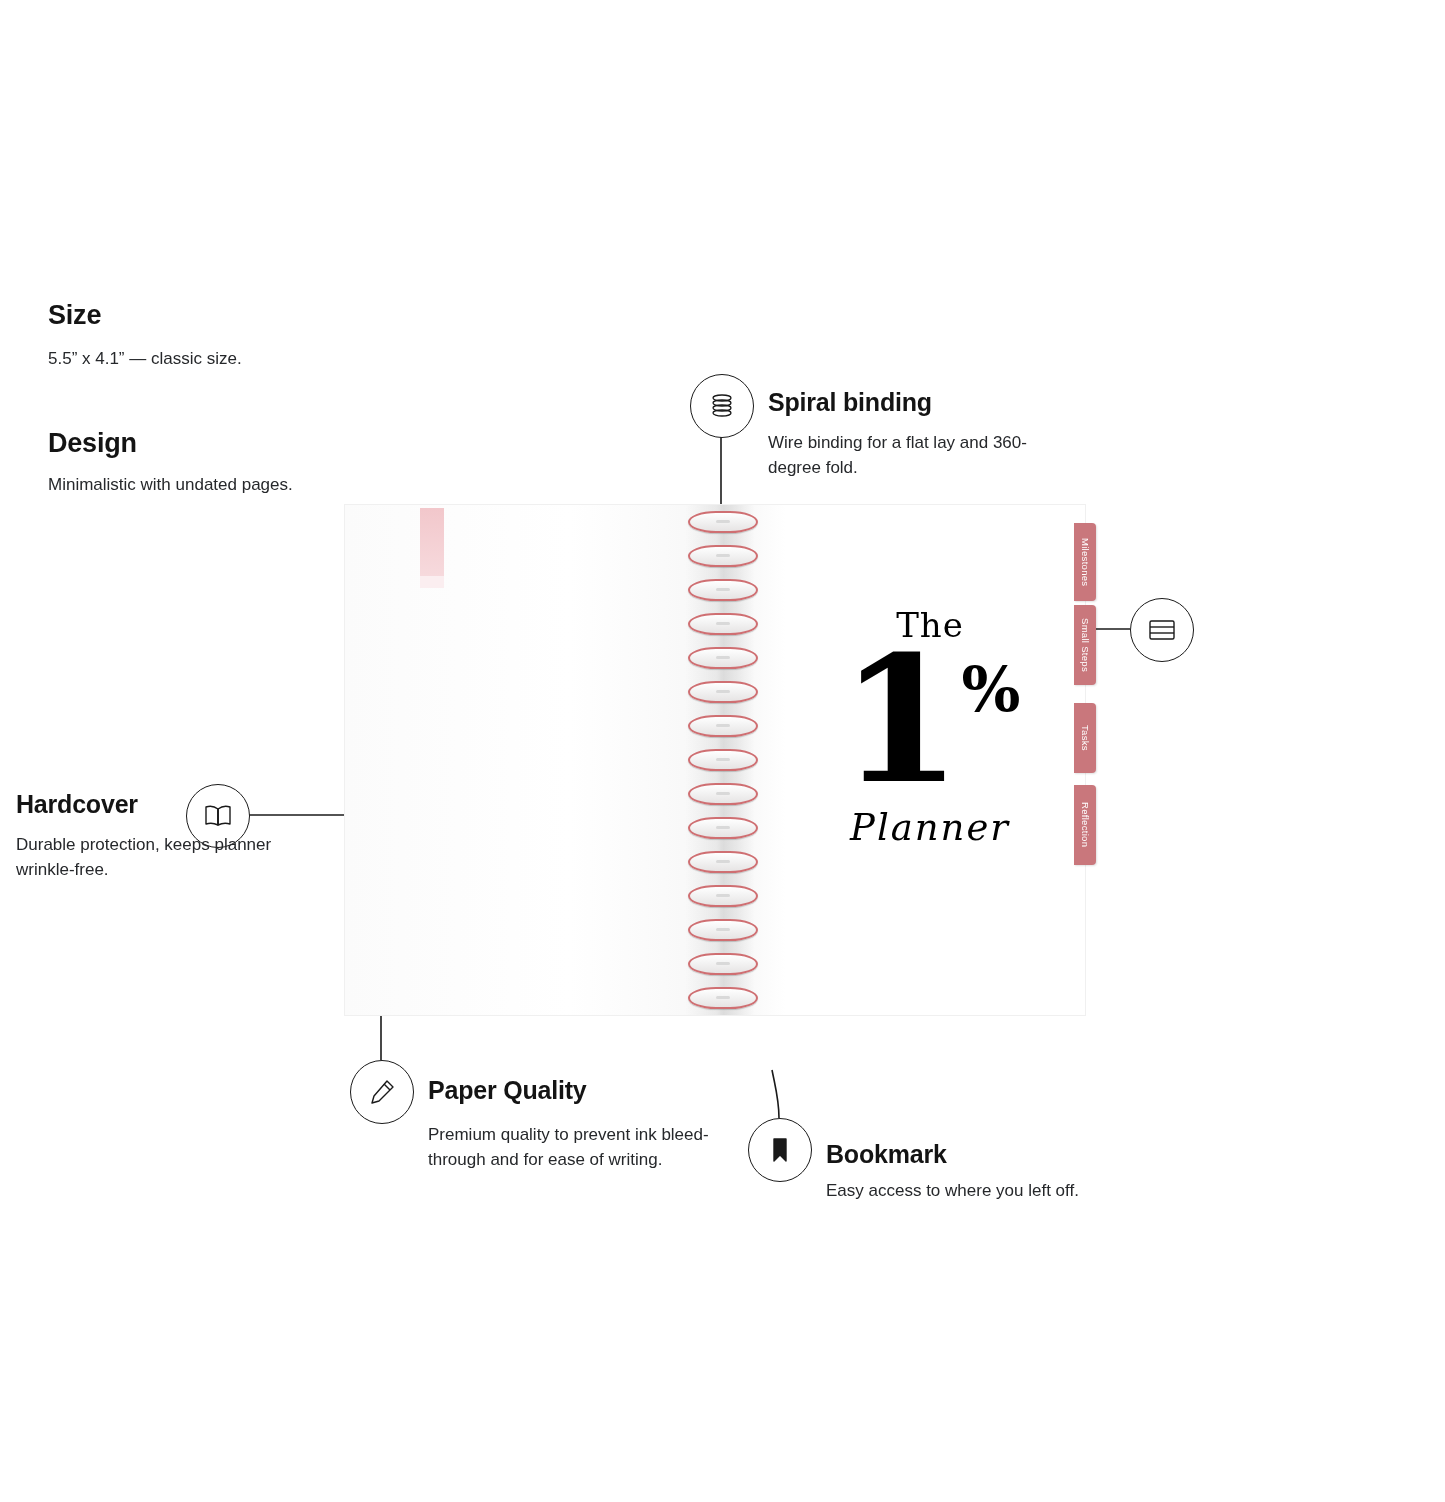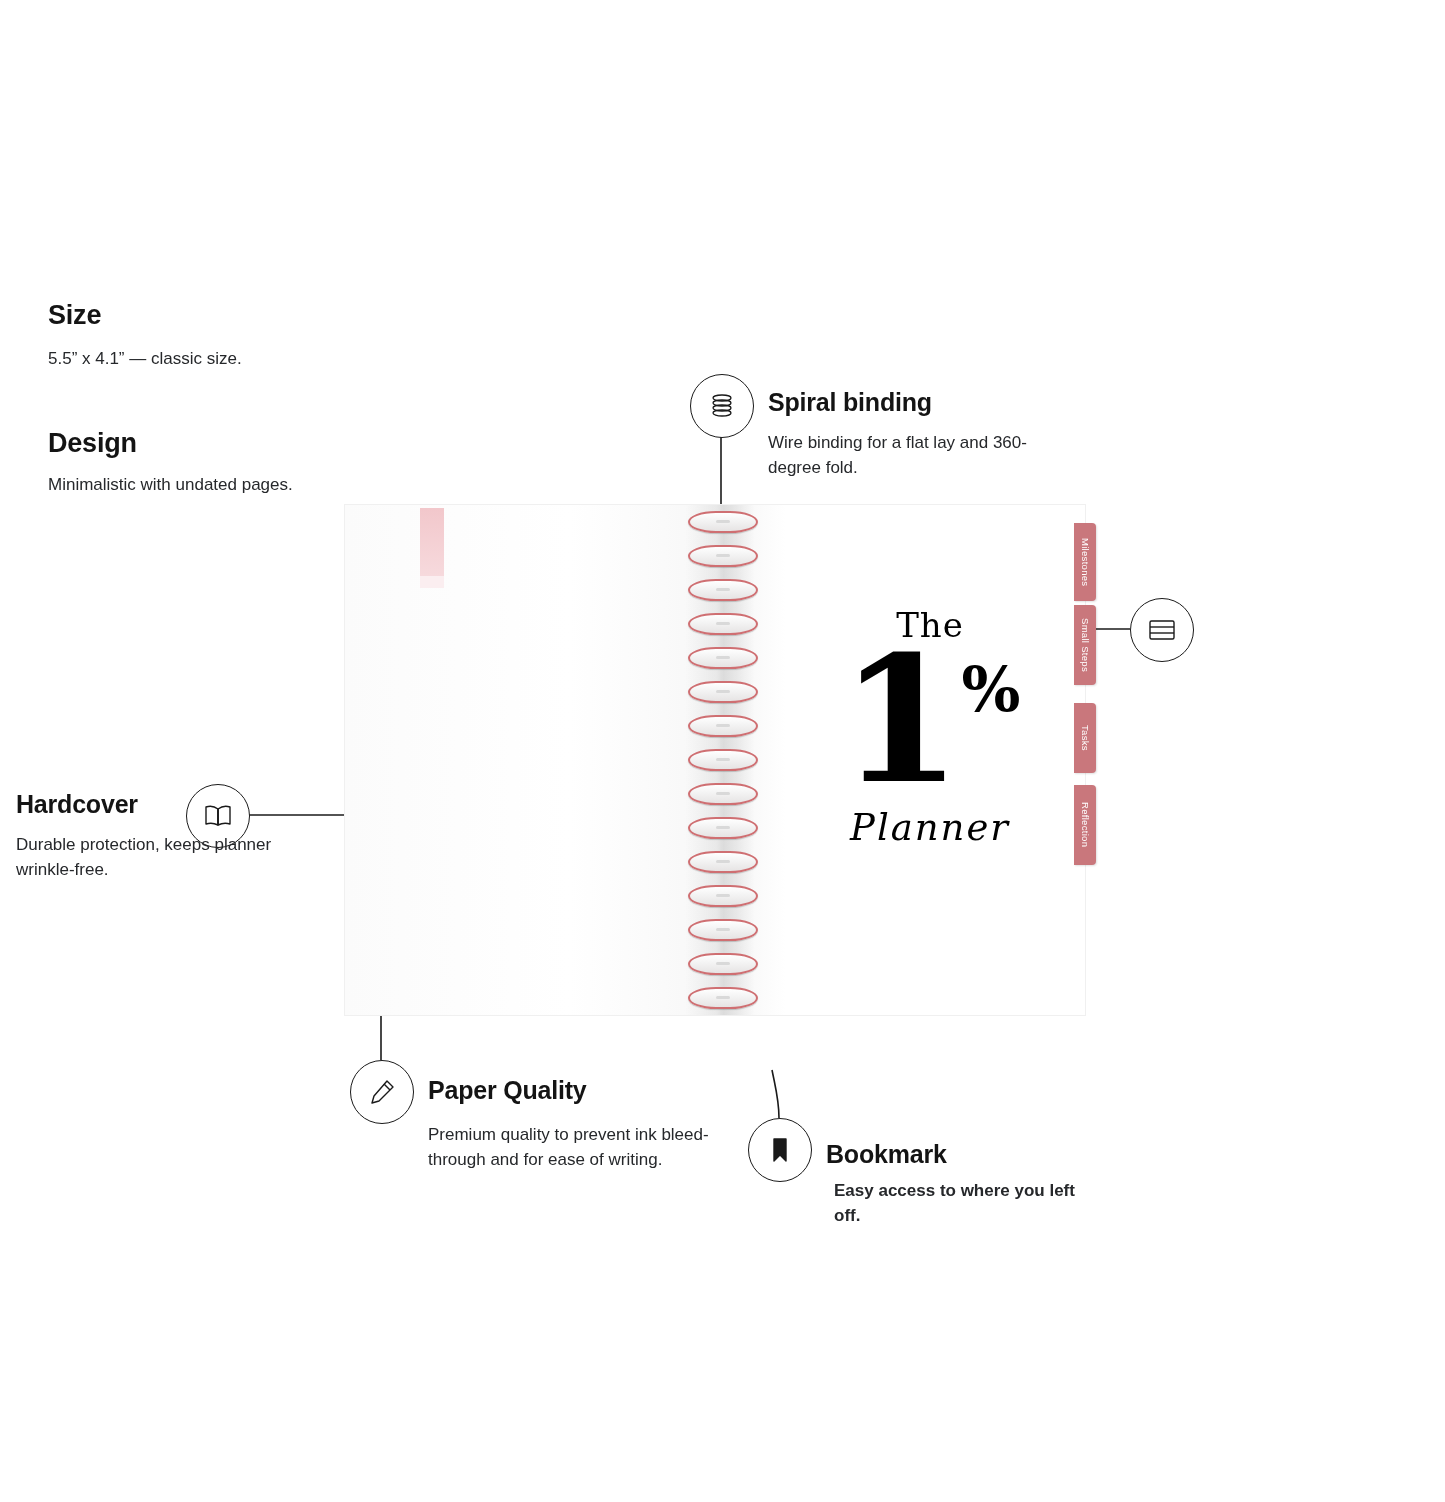"Easy access to where you" #bookmark-block .feat-desc { font-weight: bold -> none; margin: 8px -> 0 }
